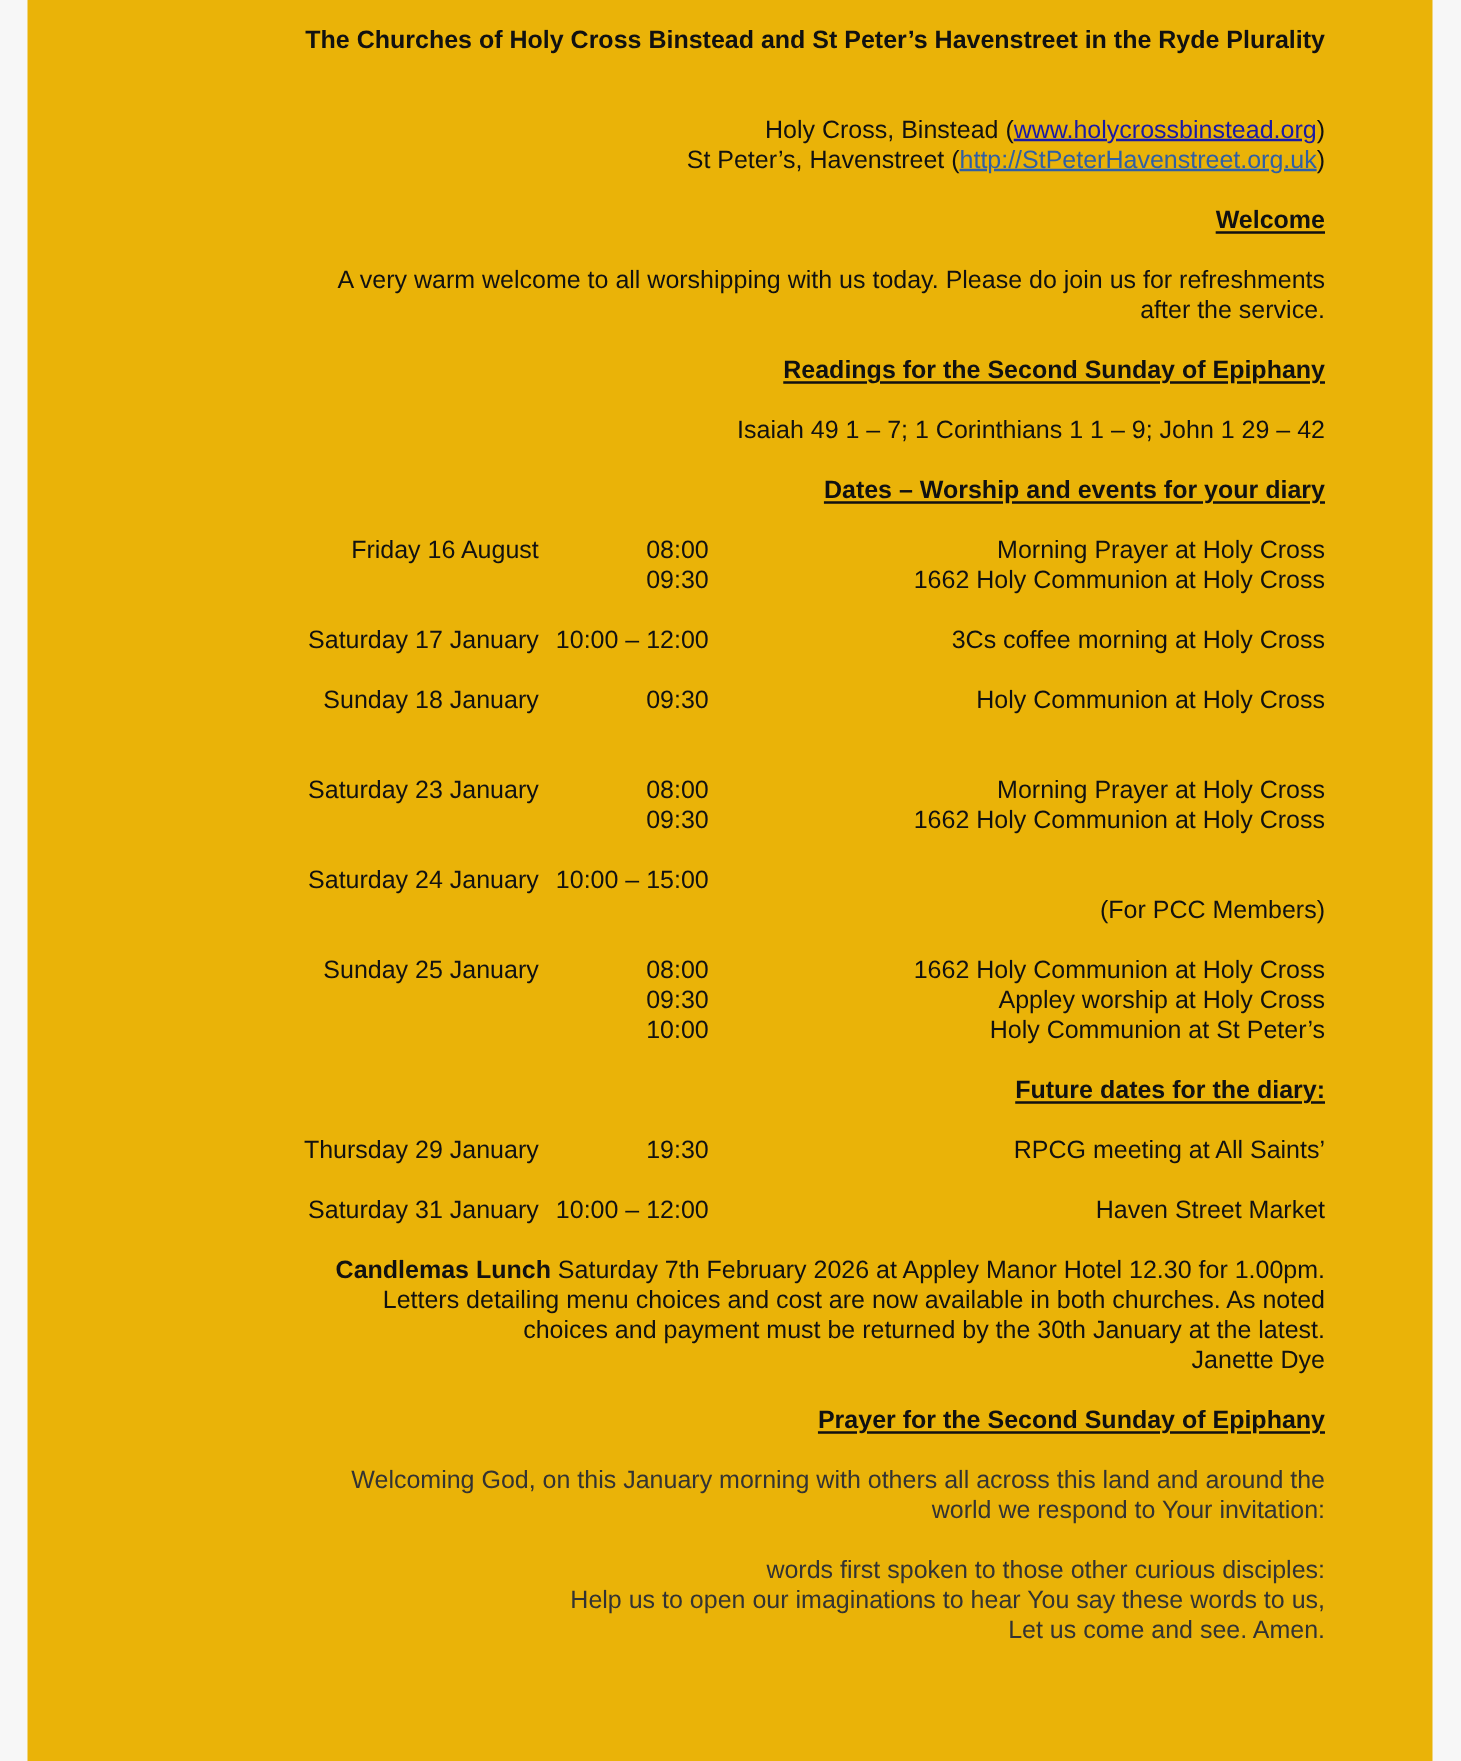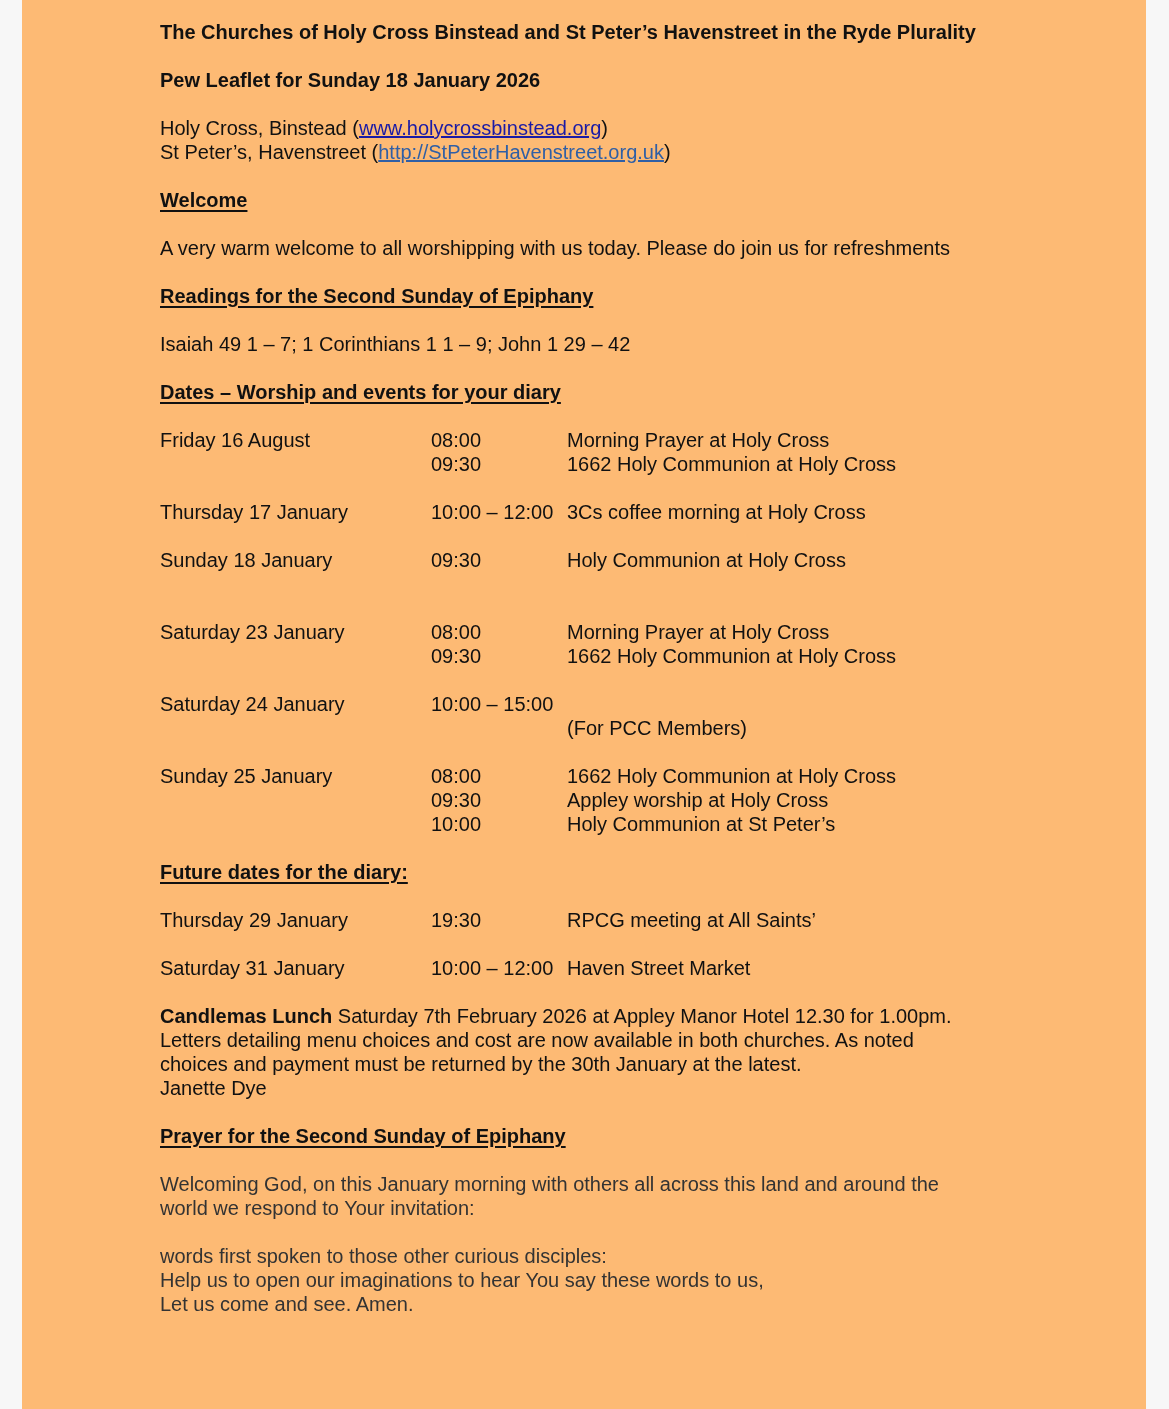"The Churches of Holy Cross" .page { background: #fdba74 -> #eab308; text-align: none -> right }
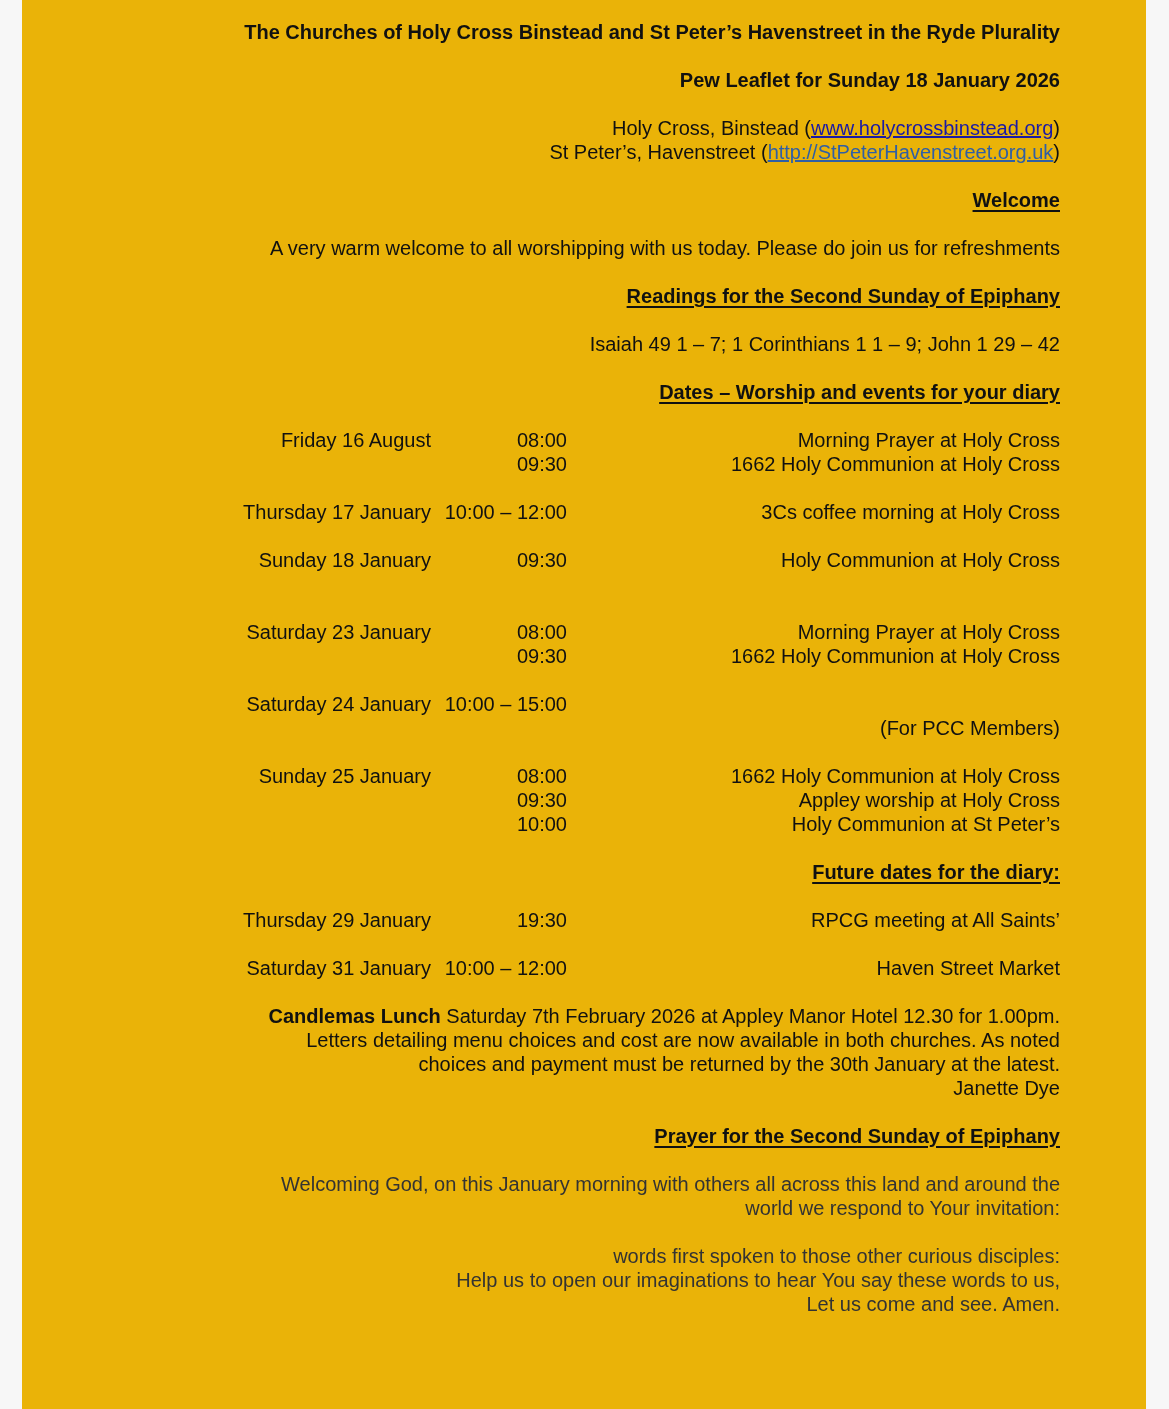"Pew Leaflet for Sunday 18" div.line { html: <div>Pew Leaflet for Sunday 18 January 2026</div> -> none }
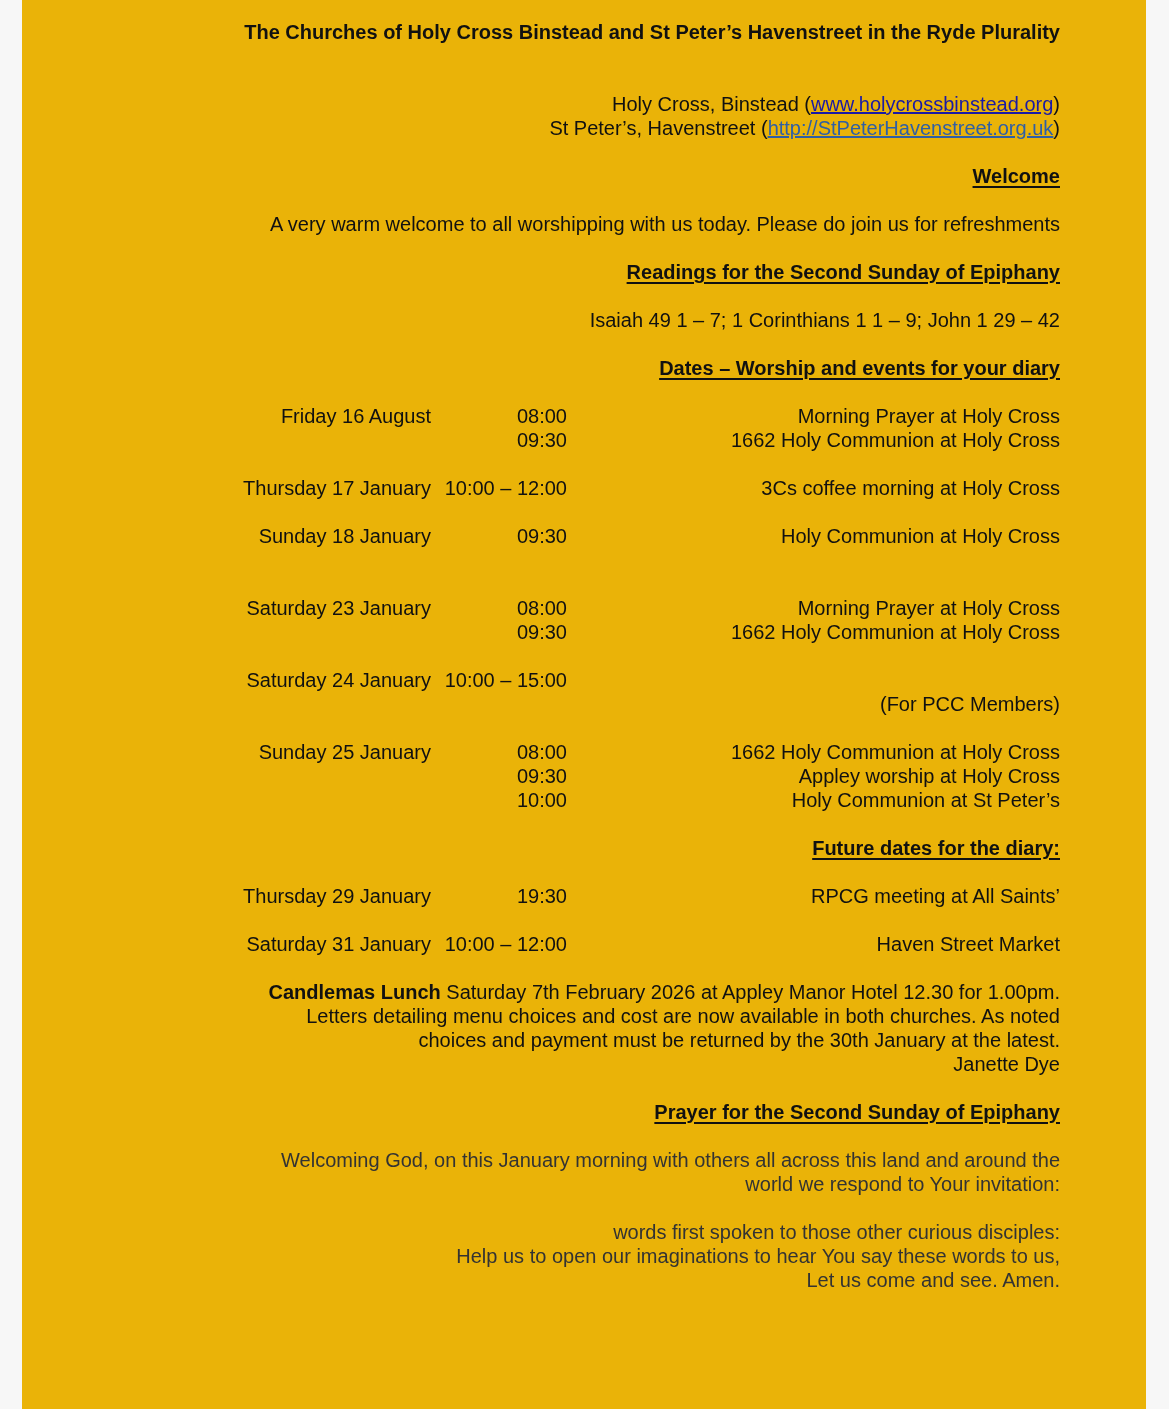"after the service." div.line { html: none -> <div>after the service.</div> }
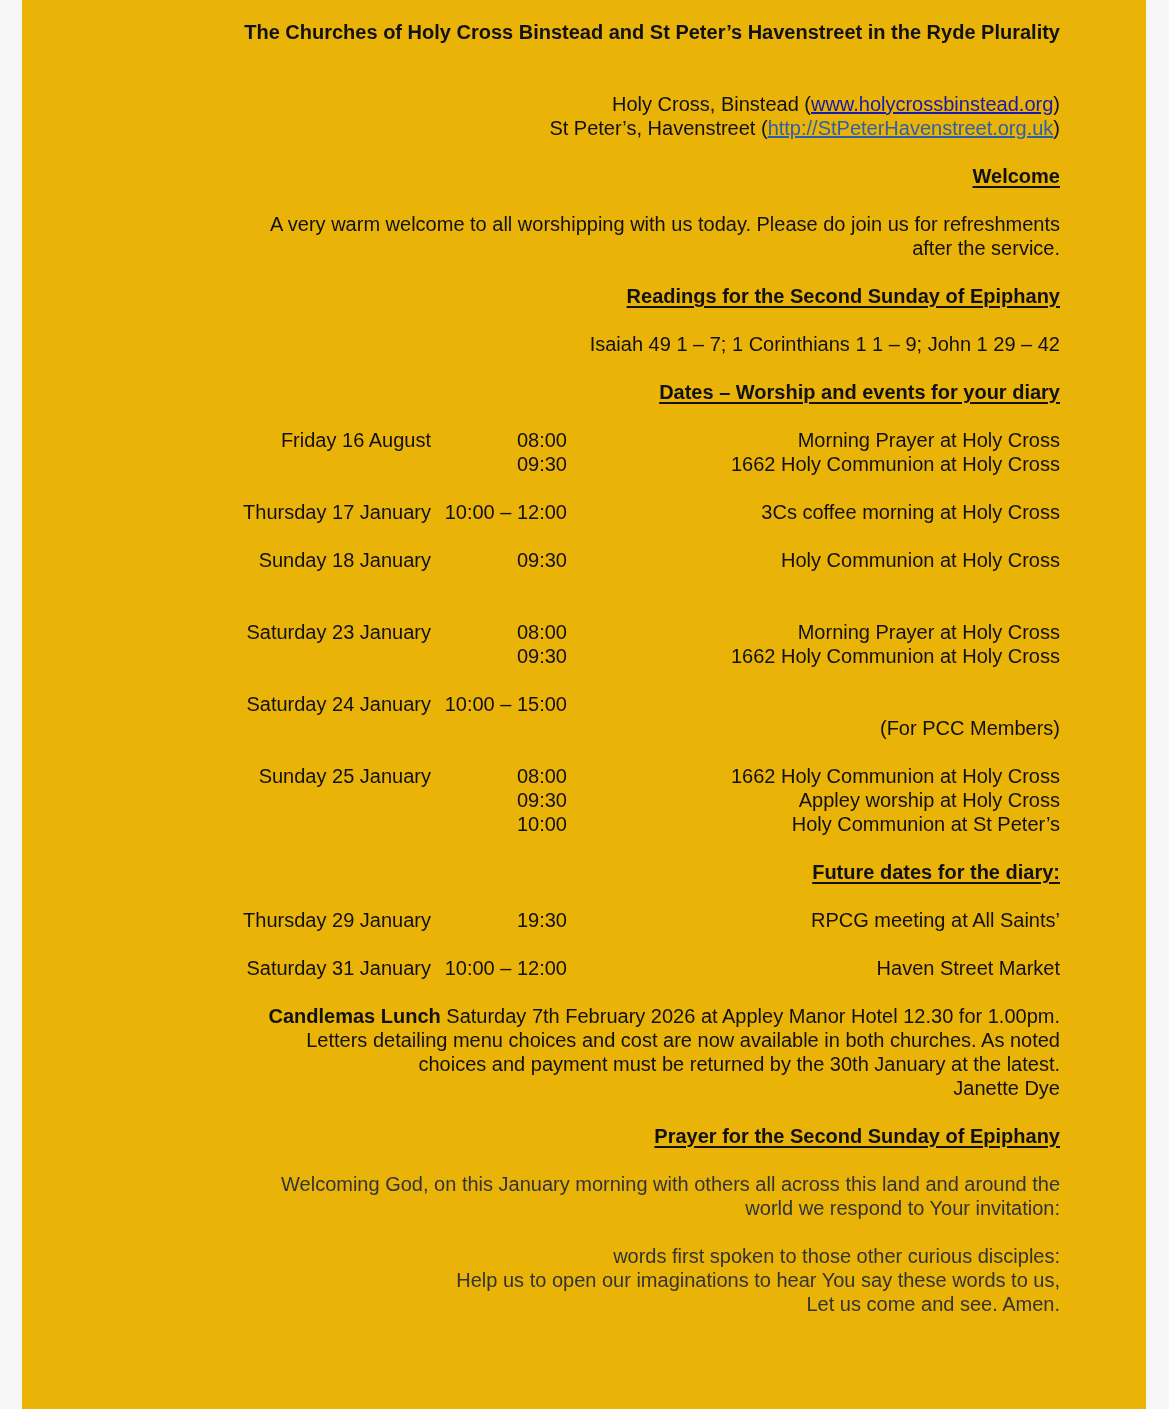"Thursday 17 January" span.col-date { text: Thursday -> Saturday }
